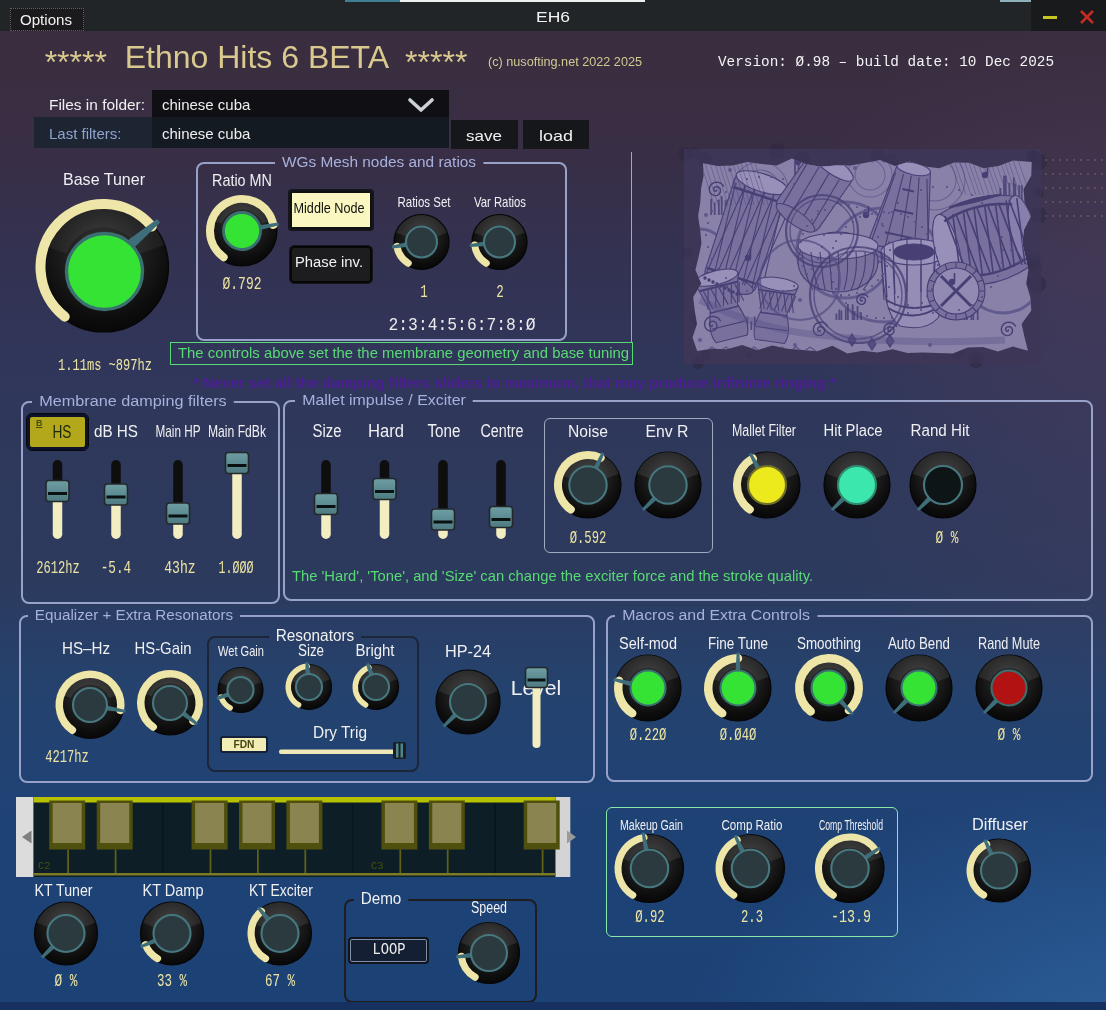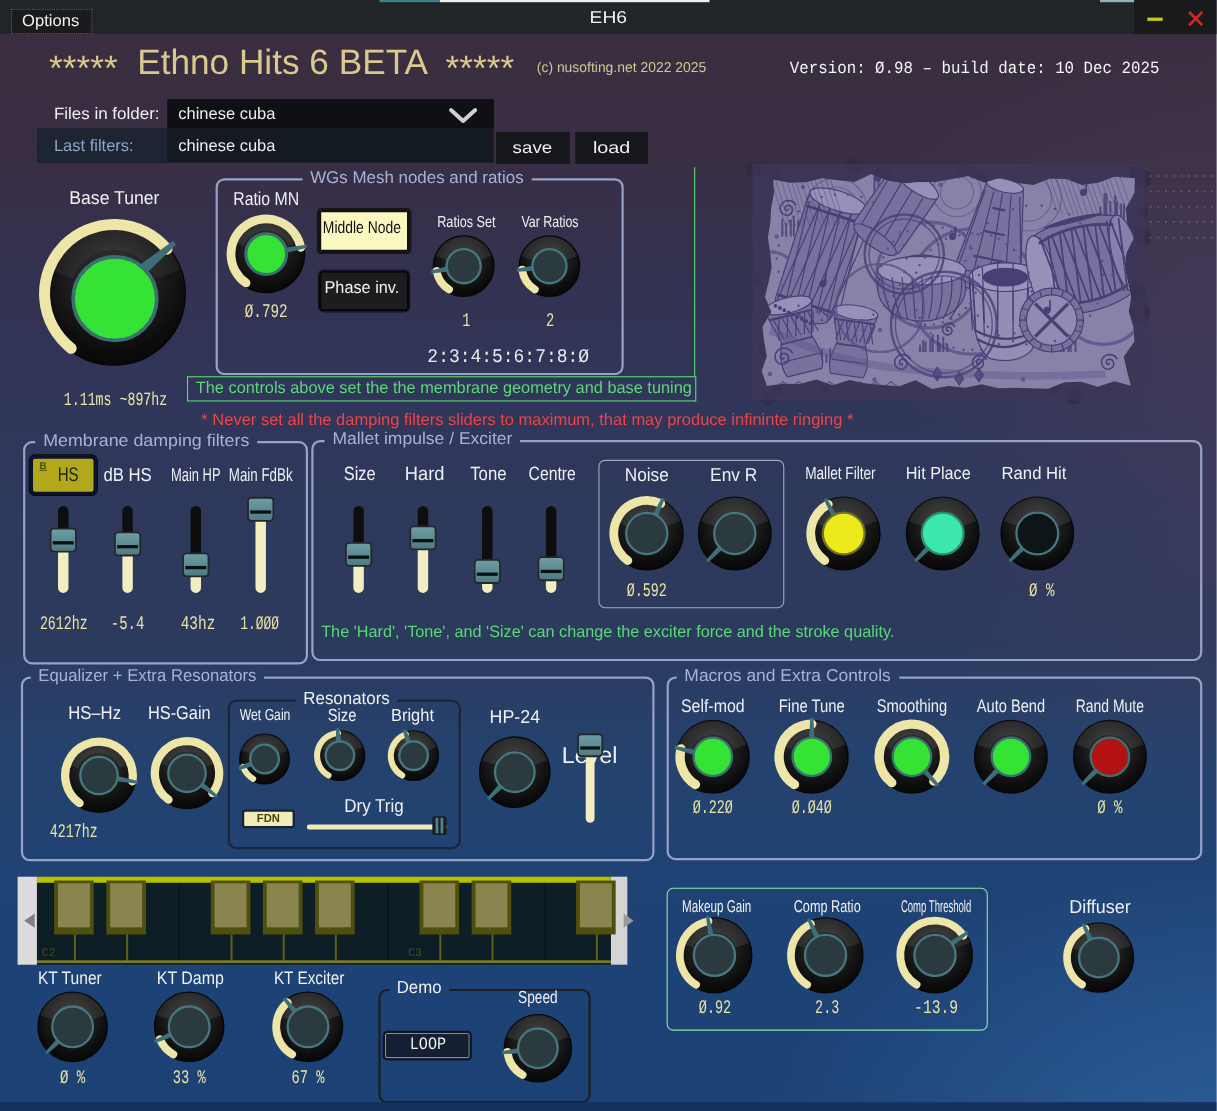"* Never set all the" div.t { color: #ef4444 -> #4c1d95; font-weight: 400 -> 700; left: 0 -> 10px }
